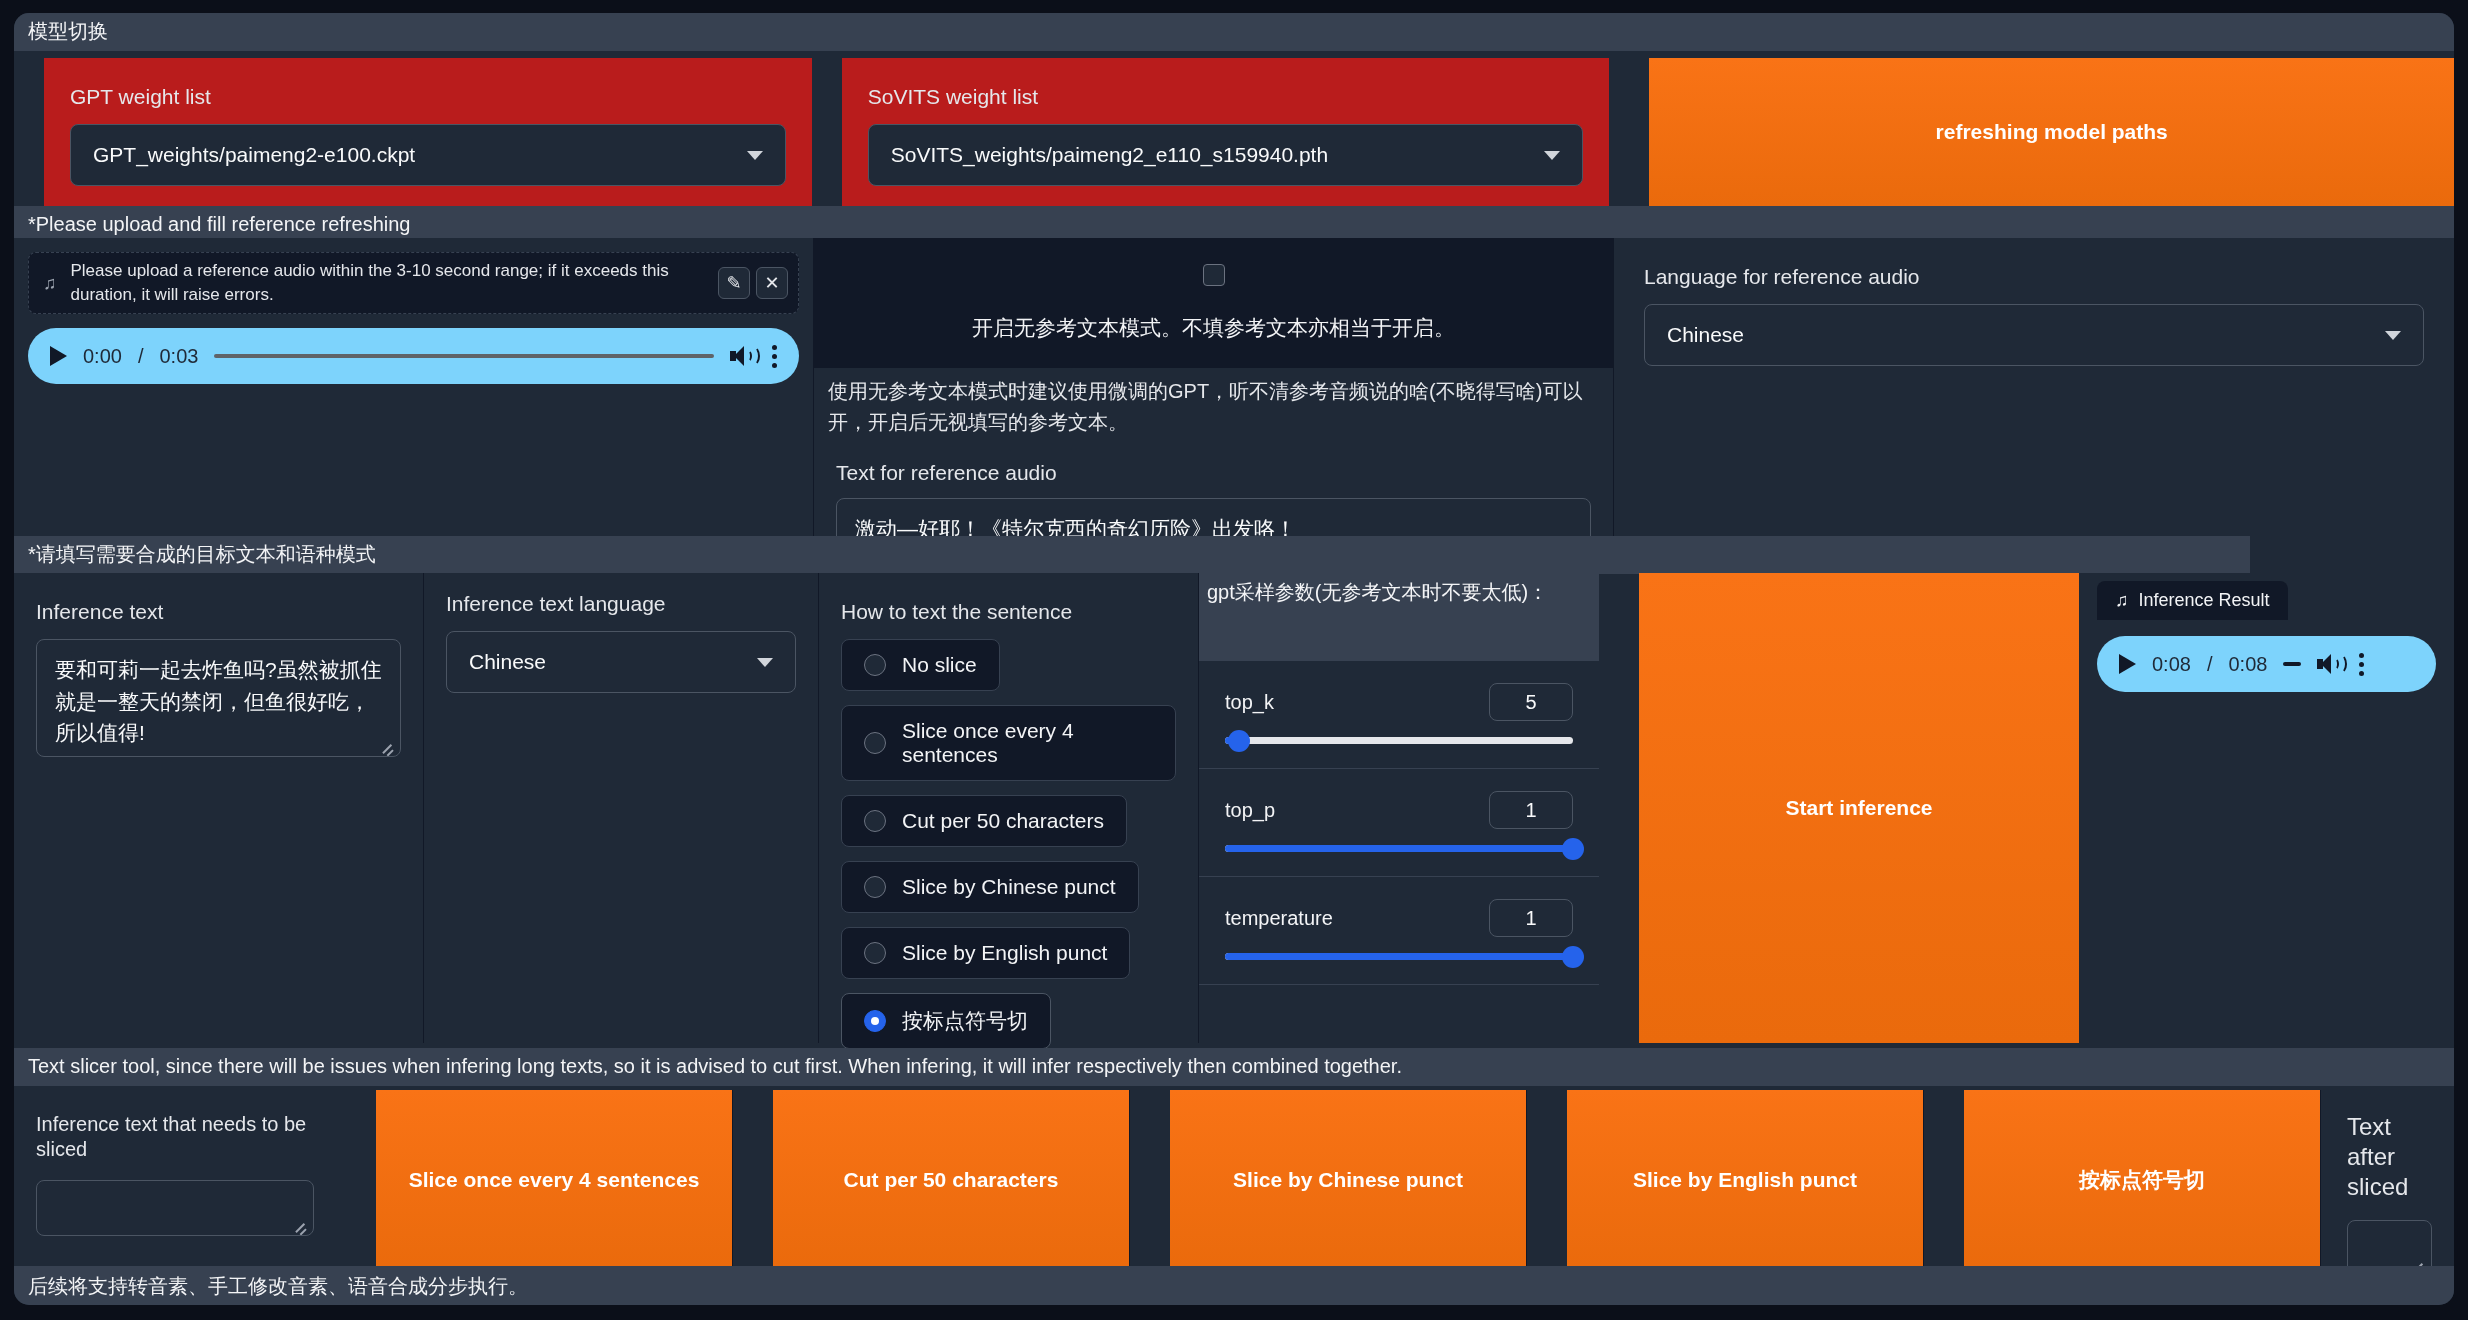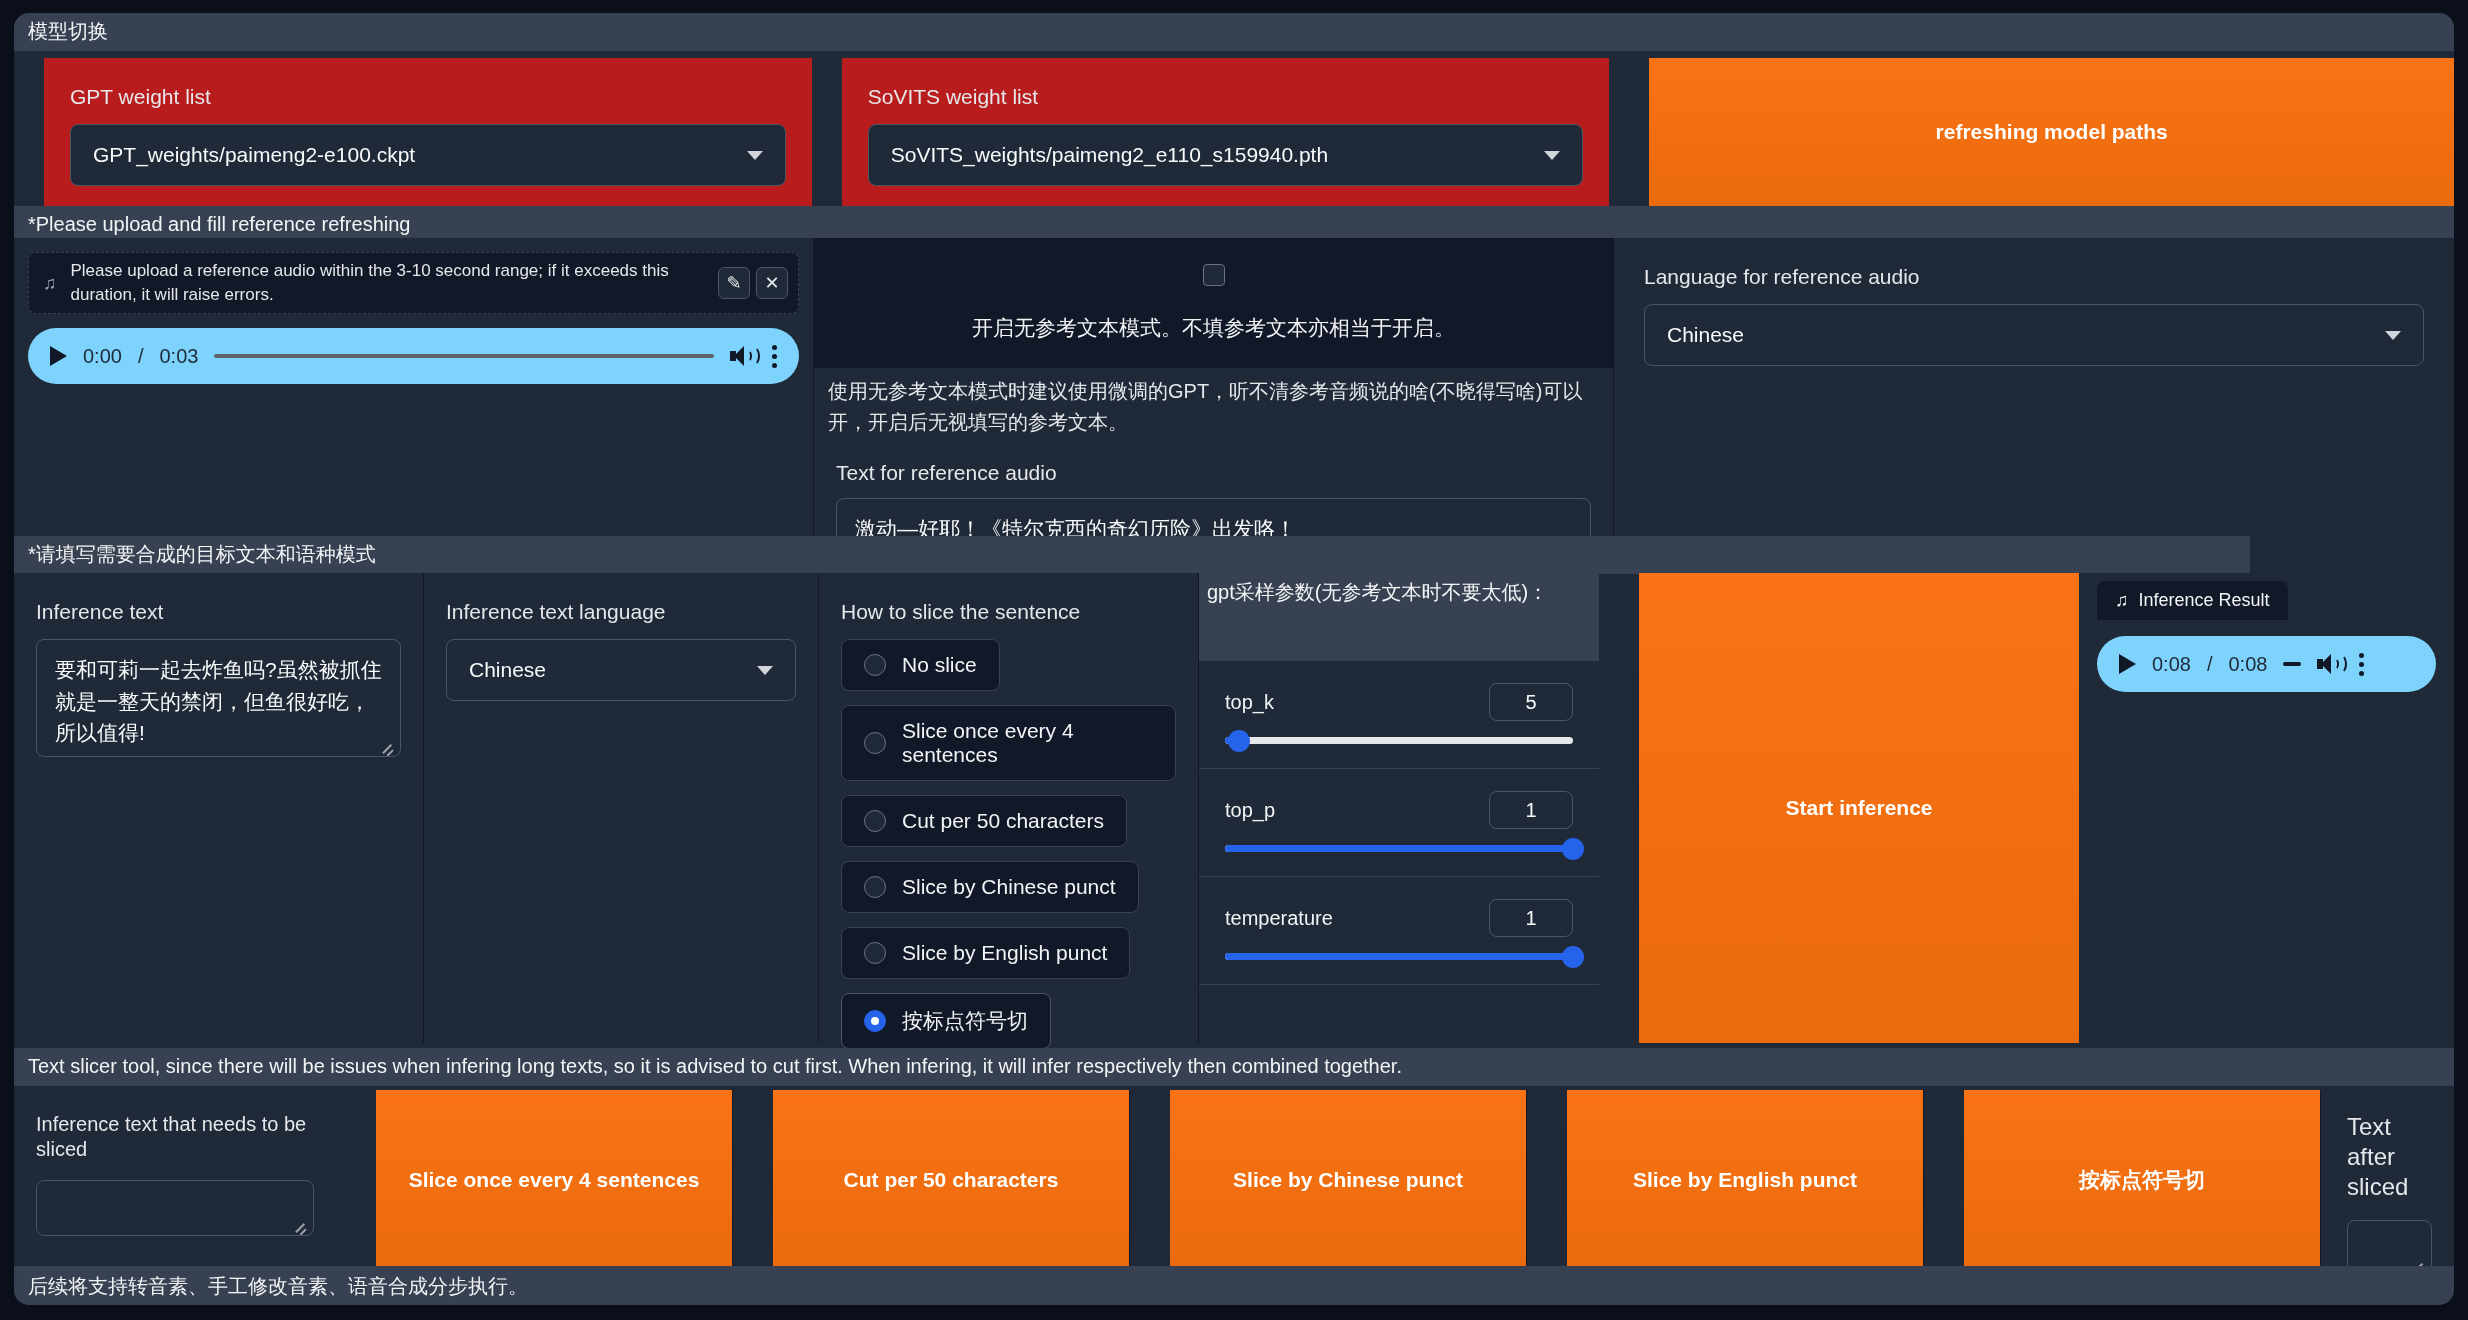"Inference text language" .inf-lang { padding: 26px 22px 0 22px -> 18px 22px 0 22px }
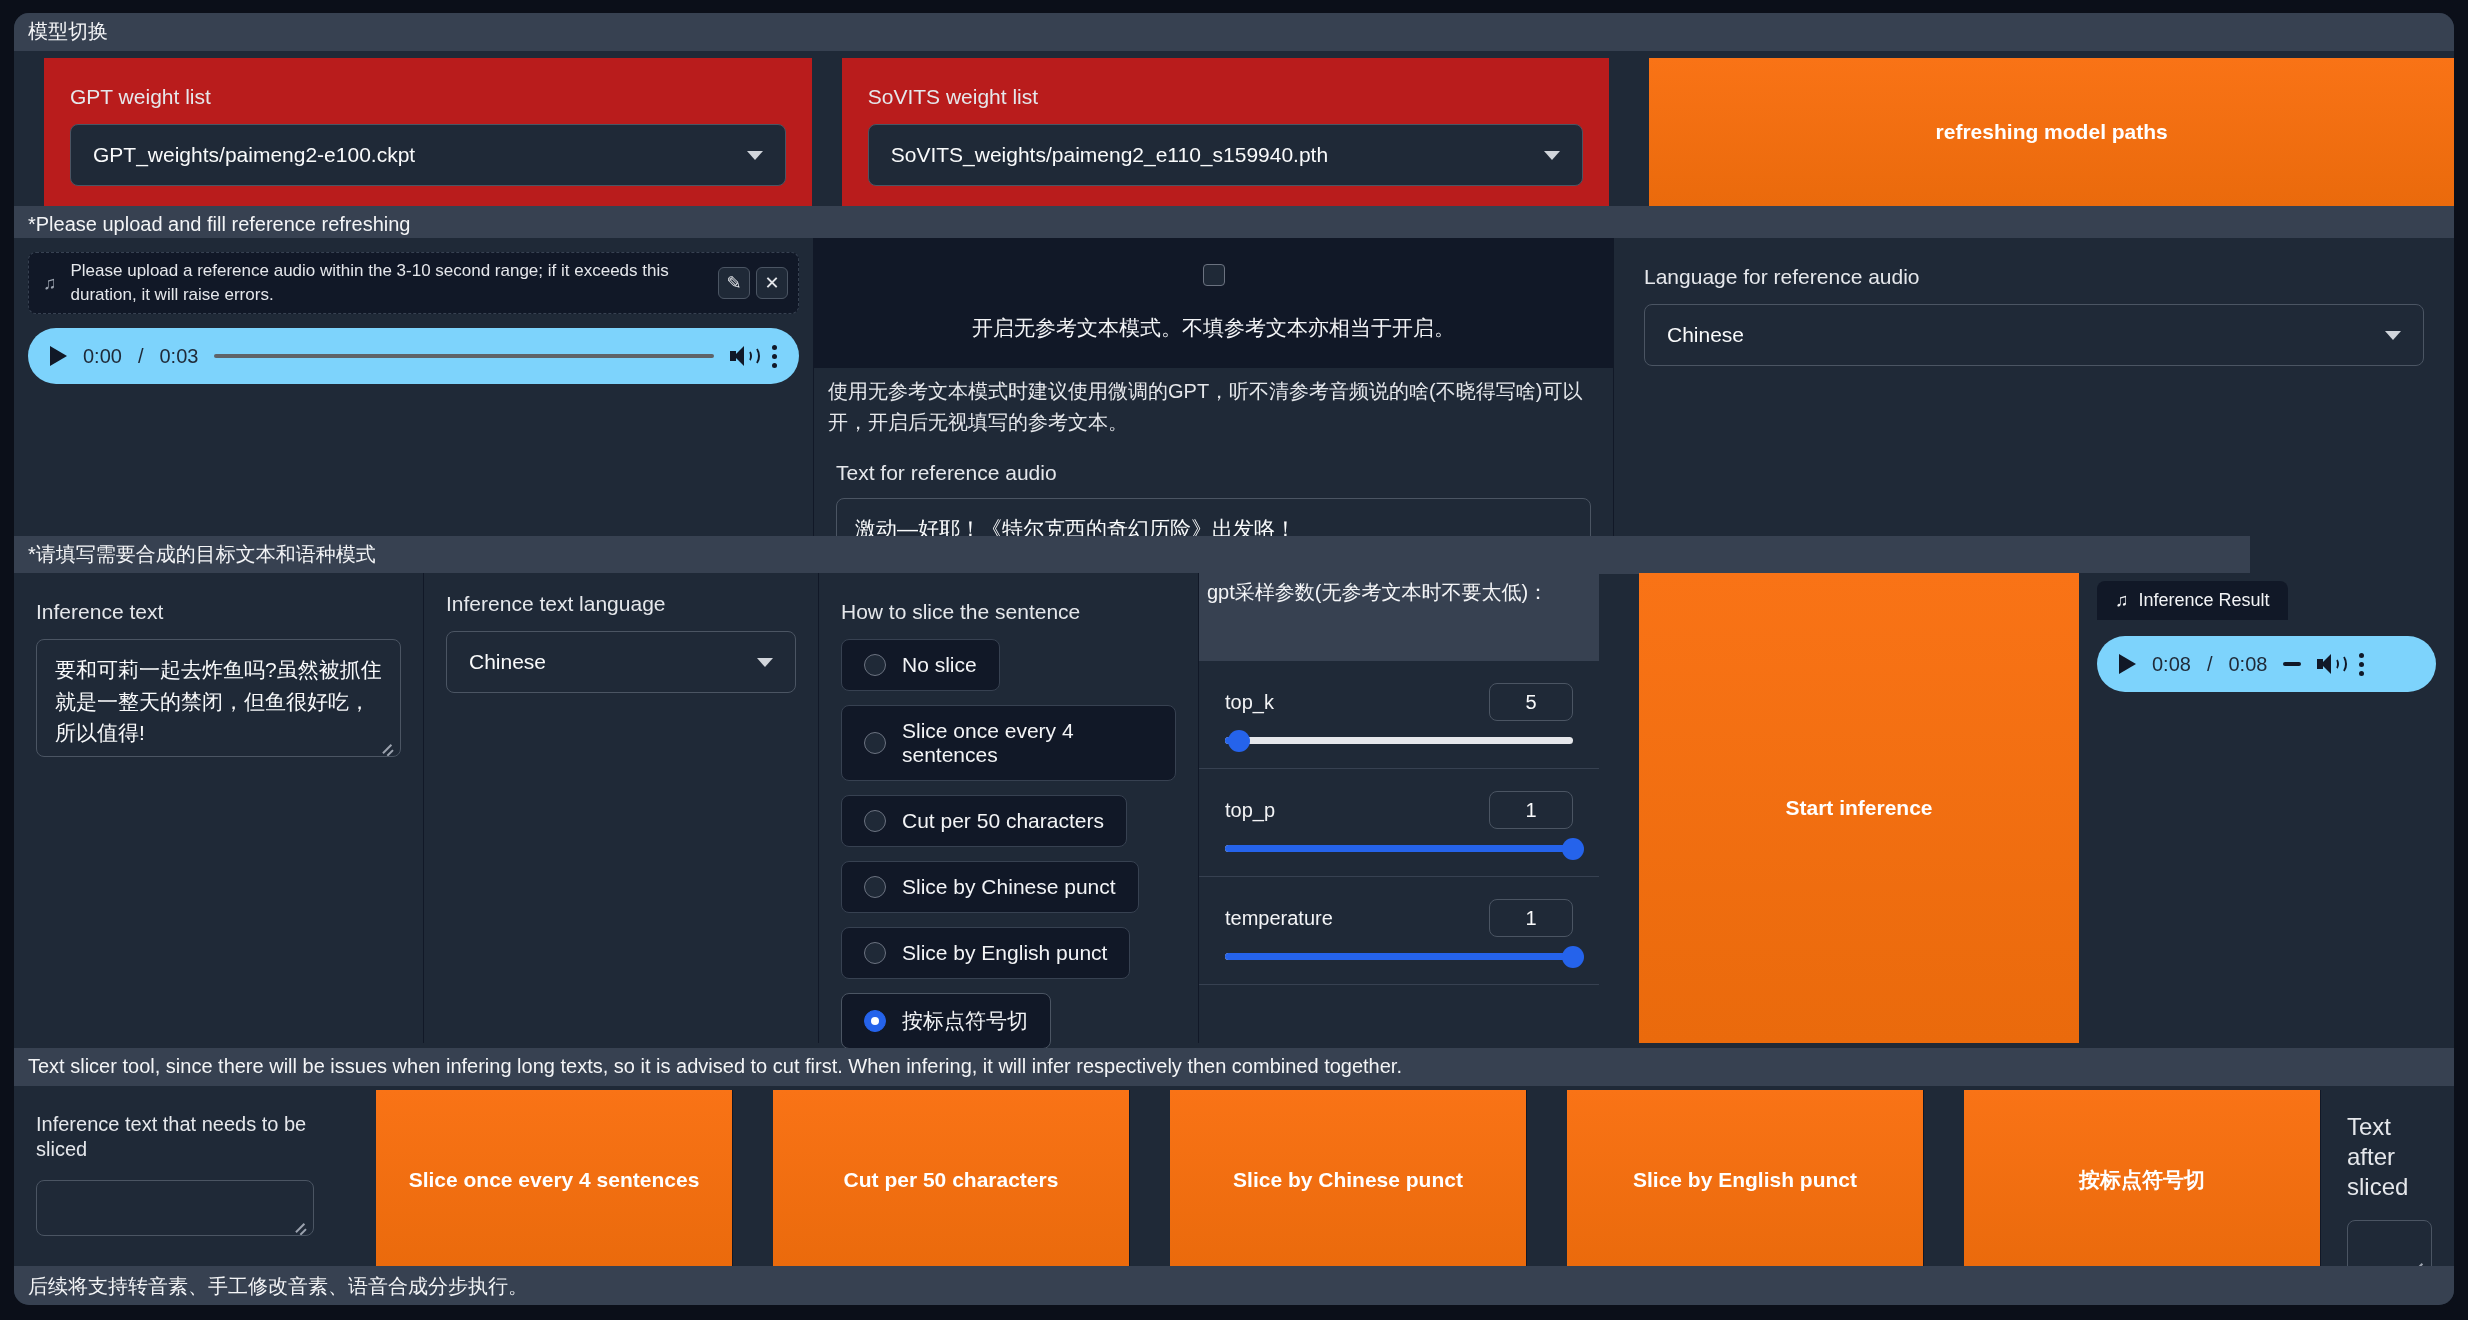"How to slice the sentence" div.field-label { text: slice -> text }
